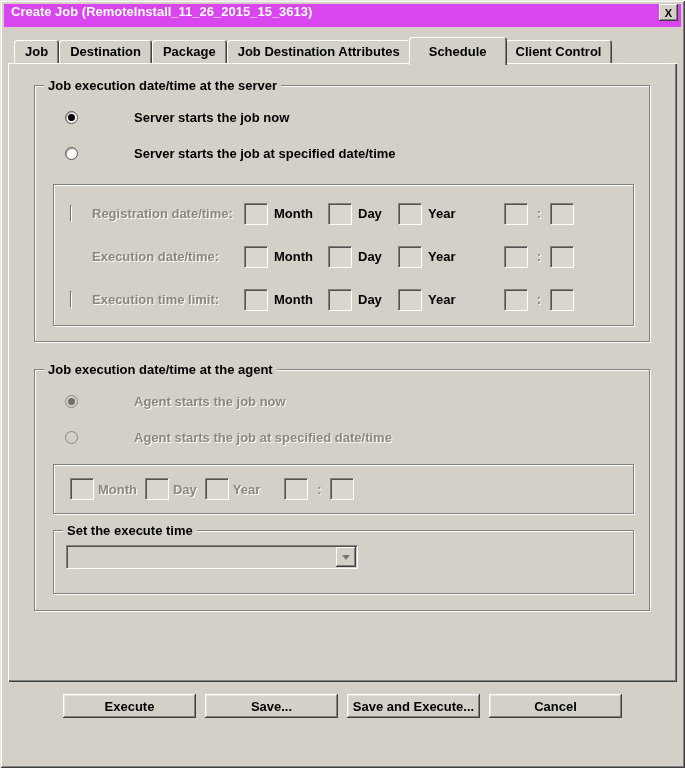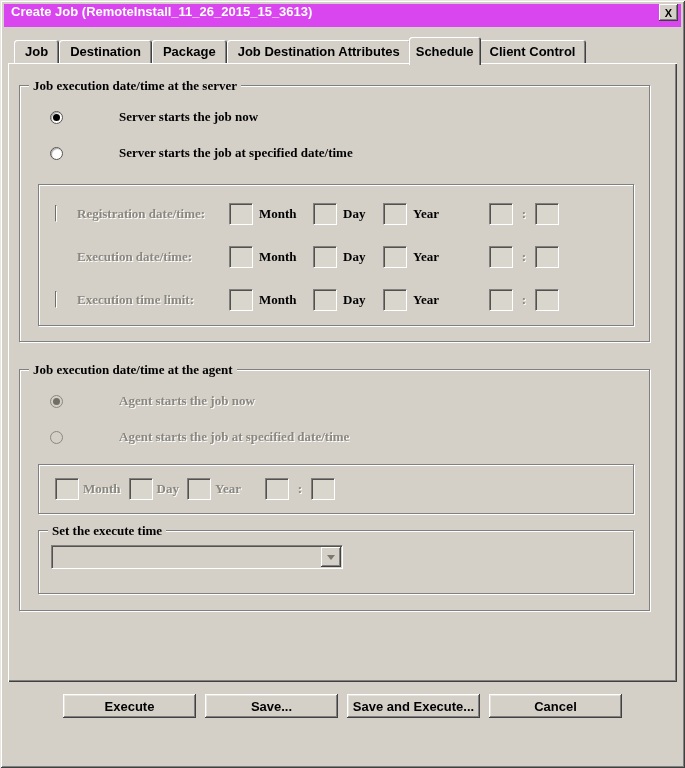"Schedule" .tab.active { padding: 0 7px -> 0 20px }
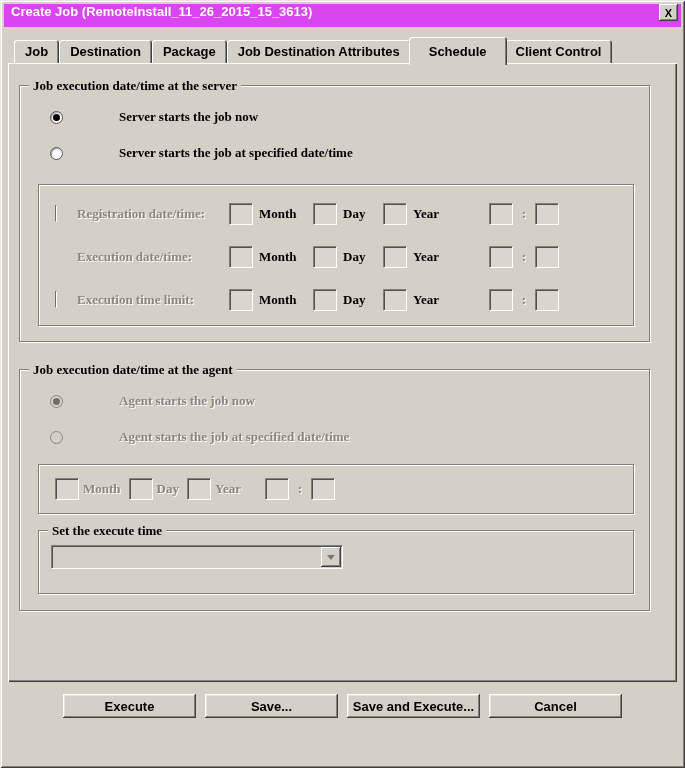"Job execution date/time at the" .page { font-family: Liberation Serif, serif -> none; padding: 22px 27px 0 11px -> 22px 27px 0 26px }
